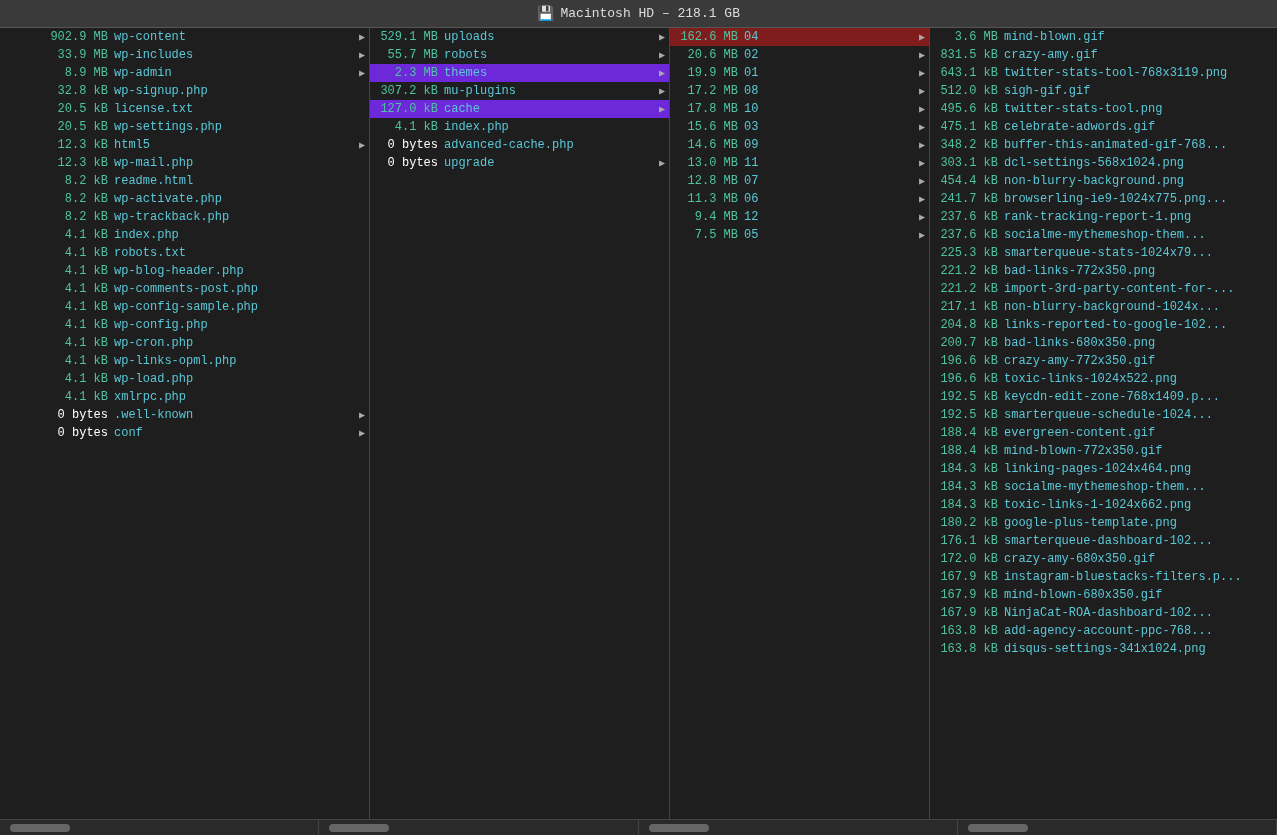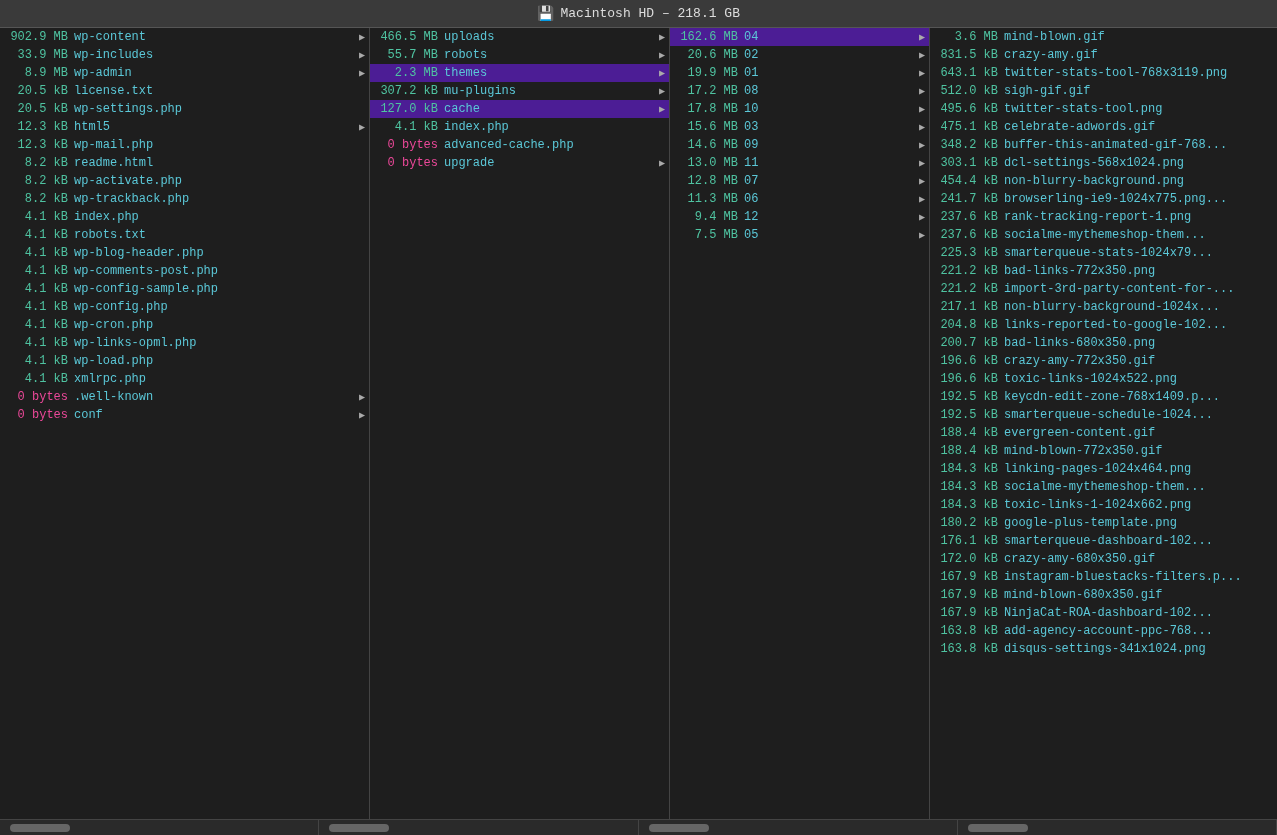"902.9 MB" .column:first-child { padding-left: none -> 40px }
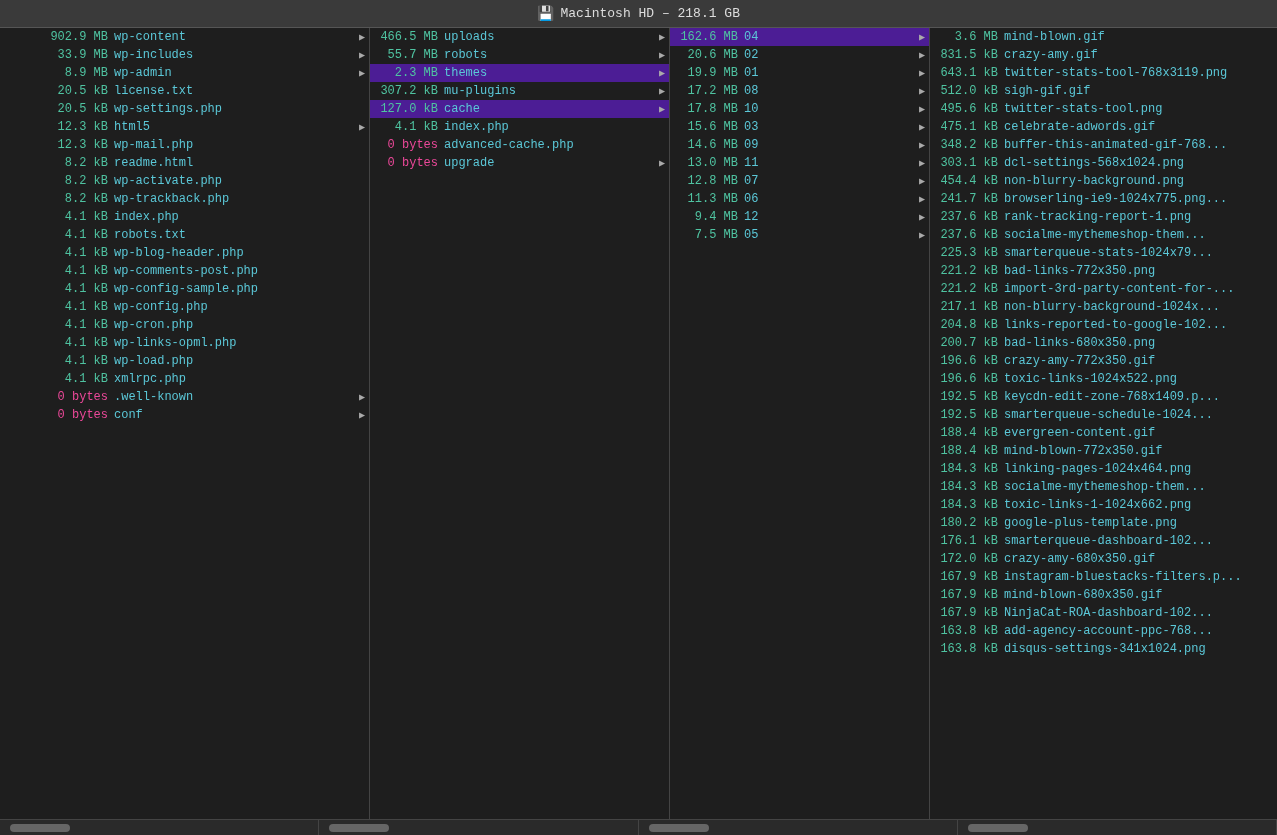"466.5 MB" span.file-size { text: 466.5 -> 529.1 }
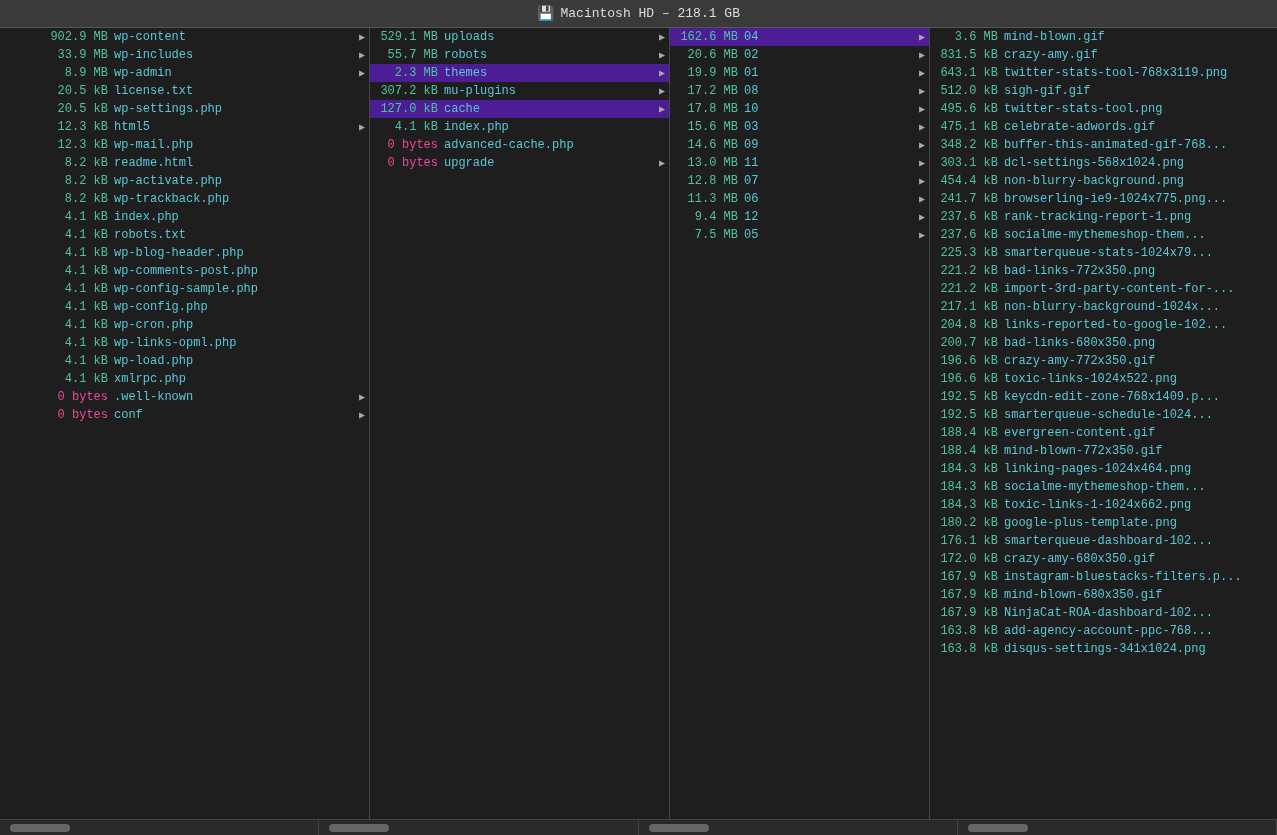"162.6 MB" .file-row.selected { background: #4c1d95 -> #7f1d1d }
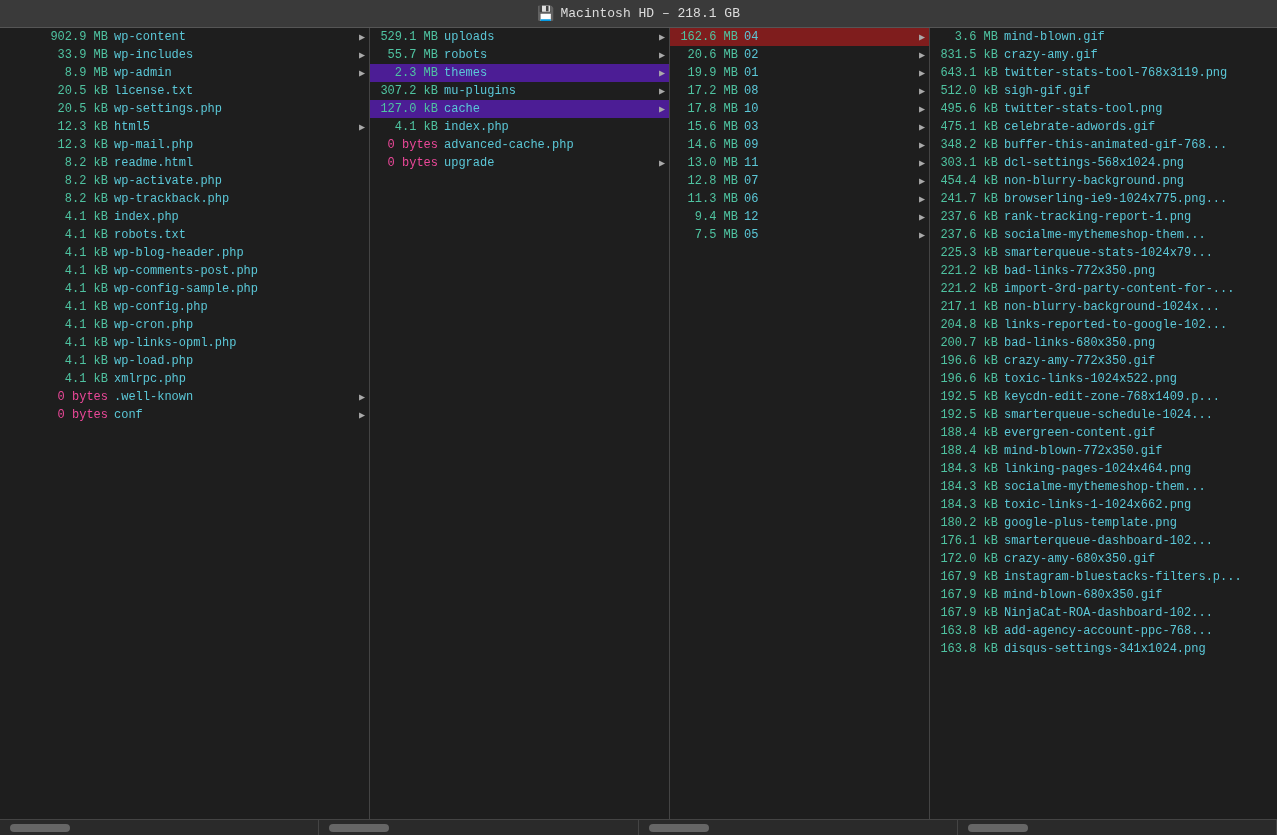"2.3 MB" .file-row.highlighted { background: #4c1d95 -> #6d28d9 }
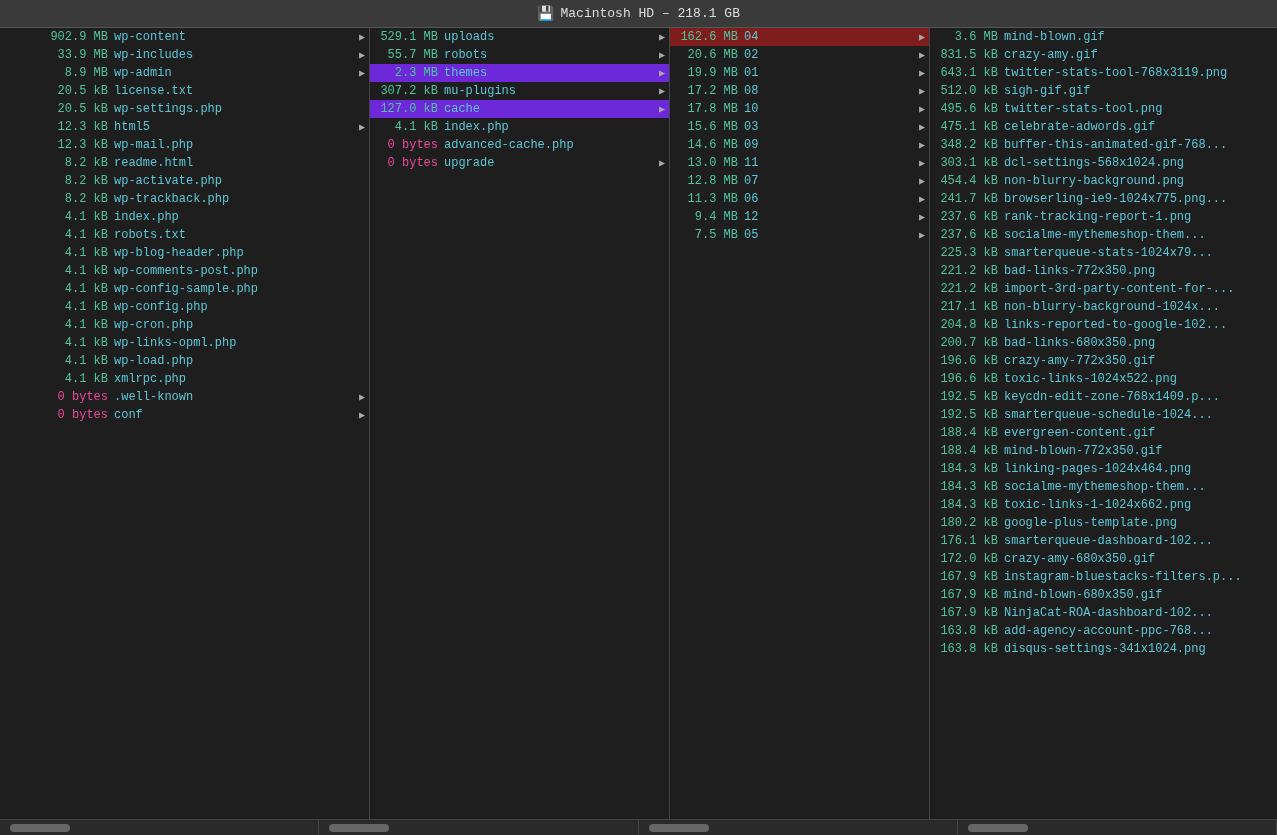"32.8 kB" div.file-row { html: none -> <div> <span>32.8 kB</span> <span>wp-signup.php</span> </div> }
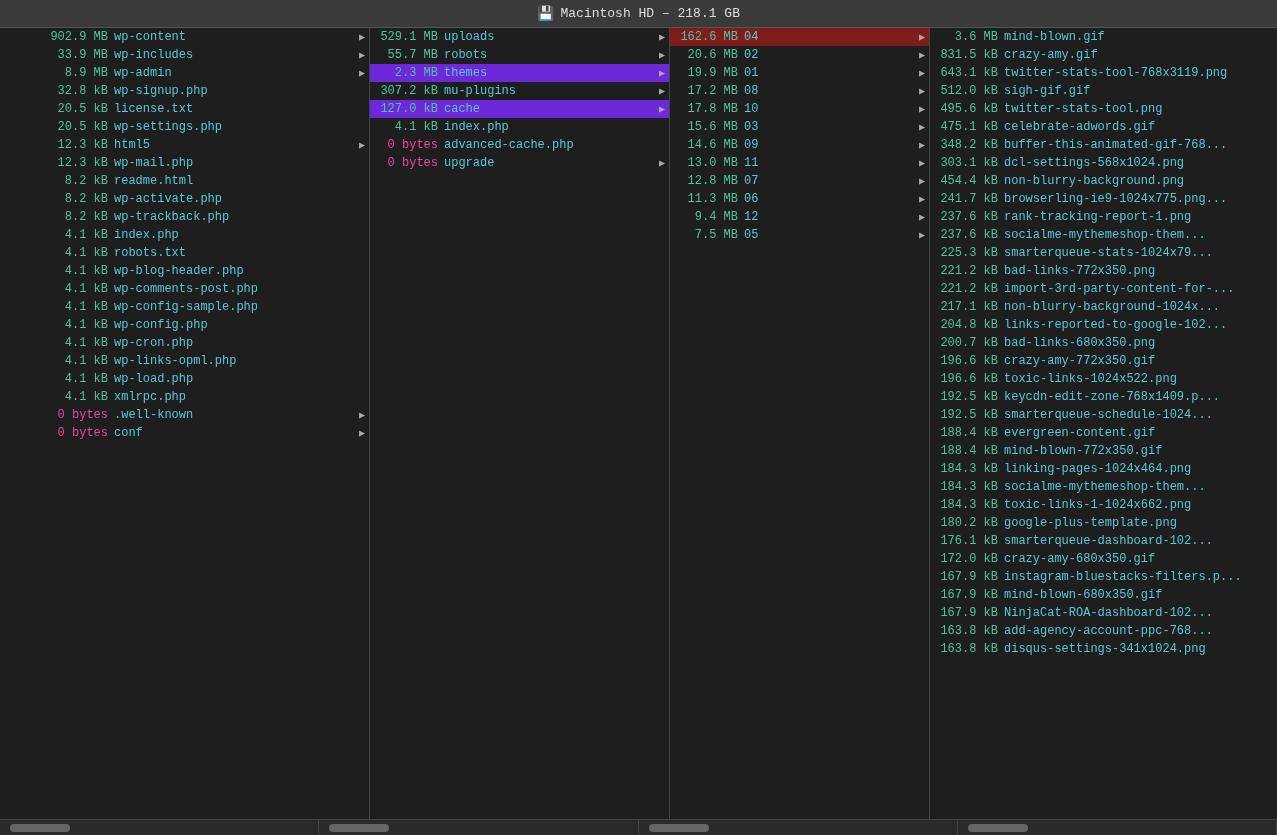"0 bytes" .file-size.zero { color: #ec4899 -> #ffffff }
